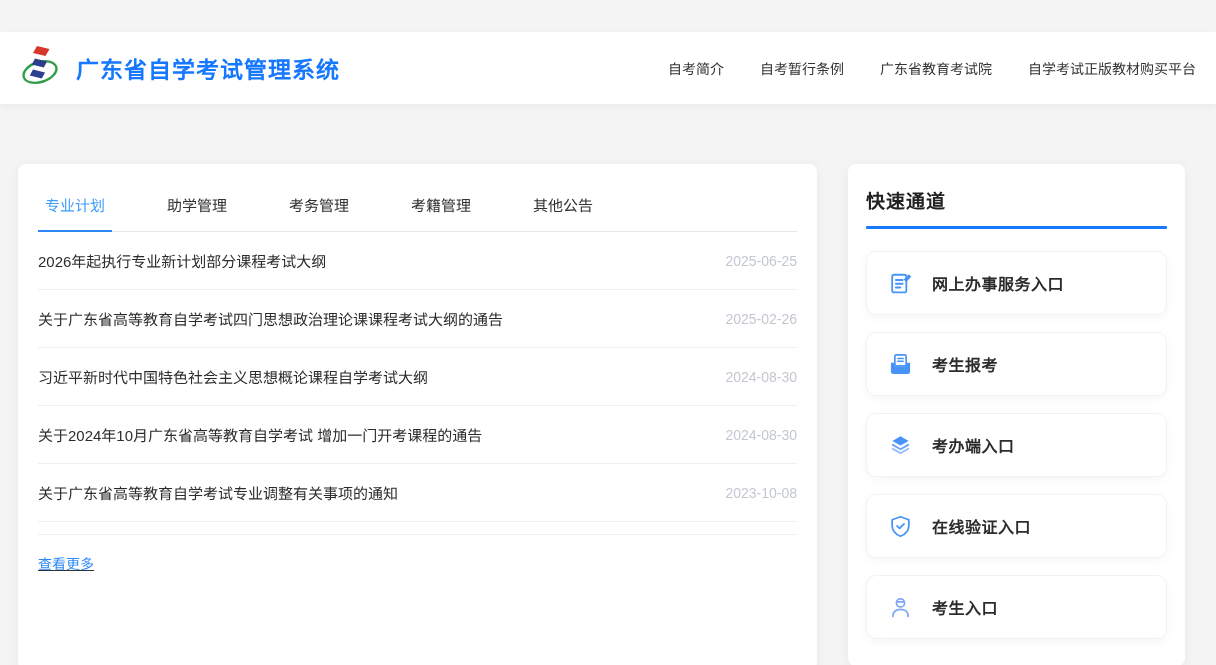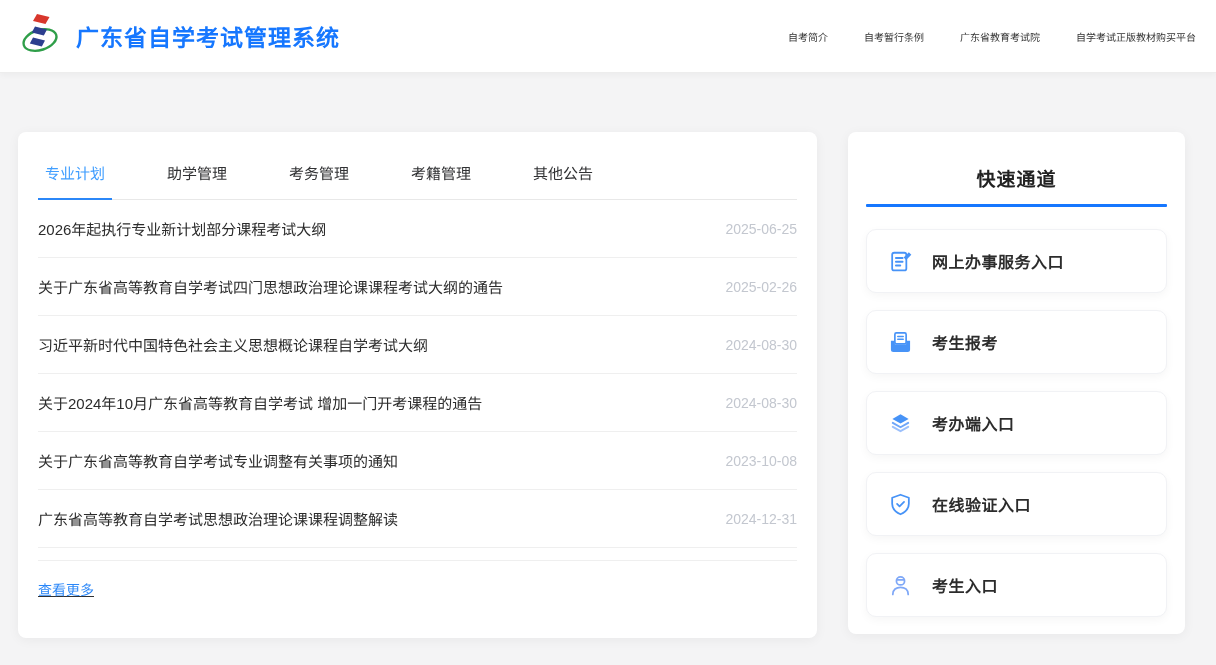"广东省自学考试管理系统" .header { margin-top: none -> 32px }
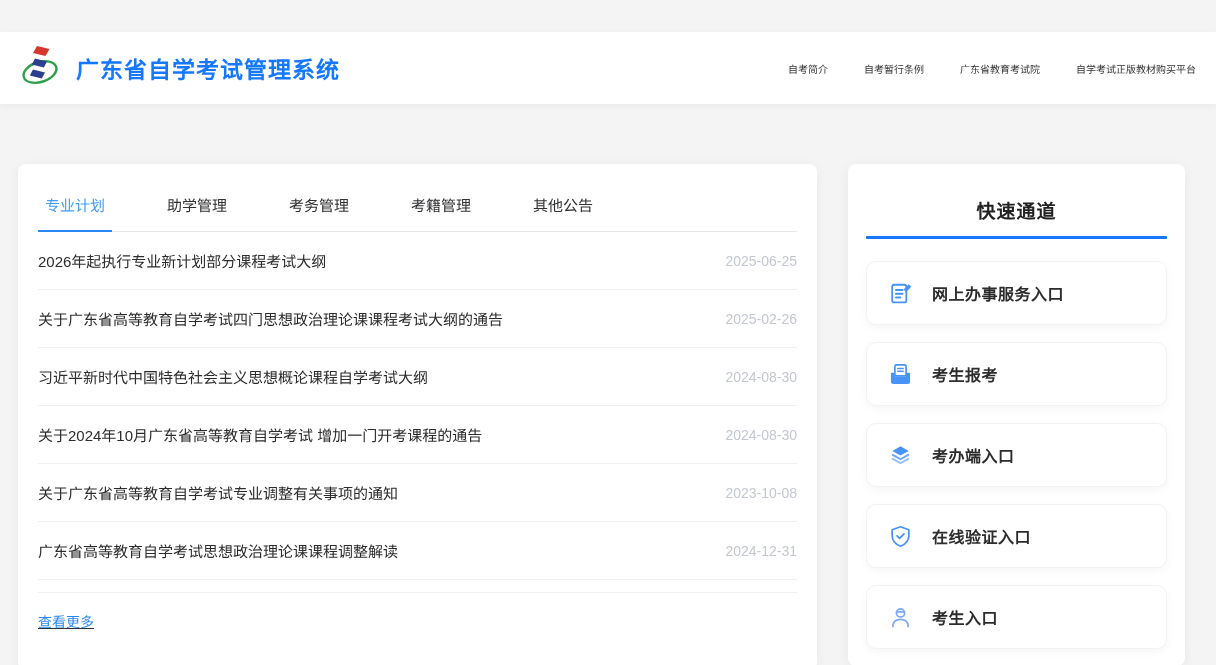"自考简介" .top-nav a { font-size: 10px -> 14px }
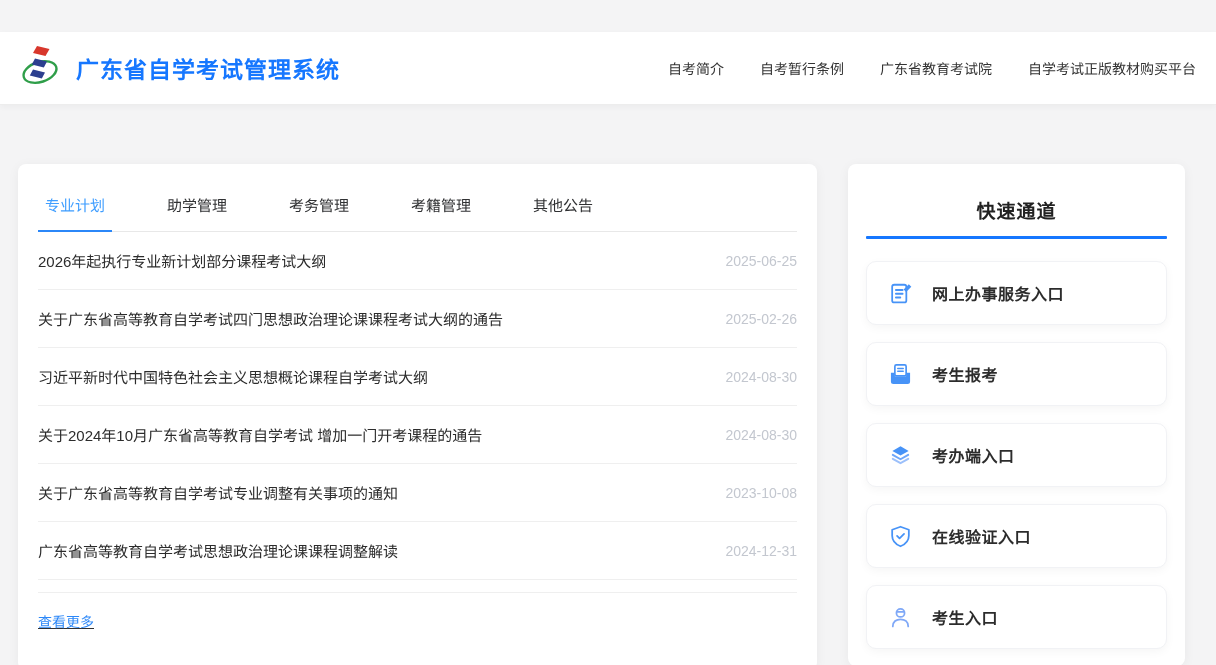"快速通道" .quick-card { padding: 32px 18px 20px 18px -> 22px 18px 20px 18px; text-align: center -> none }
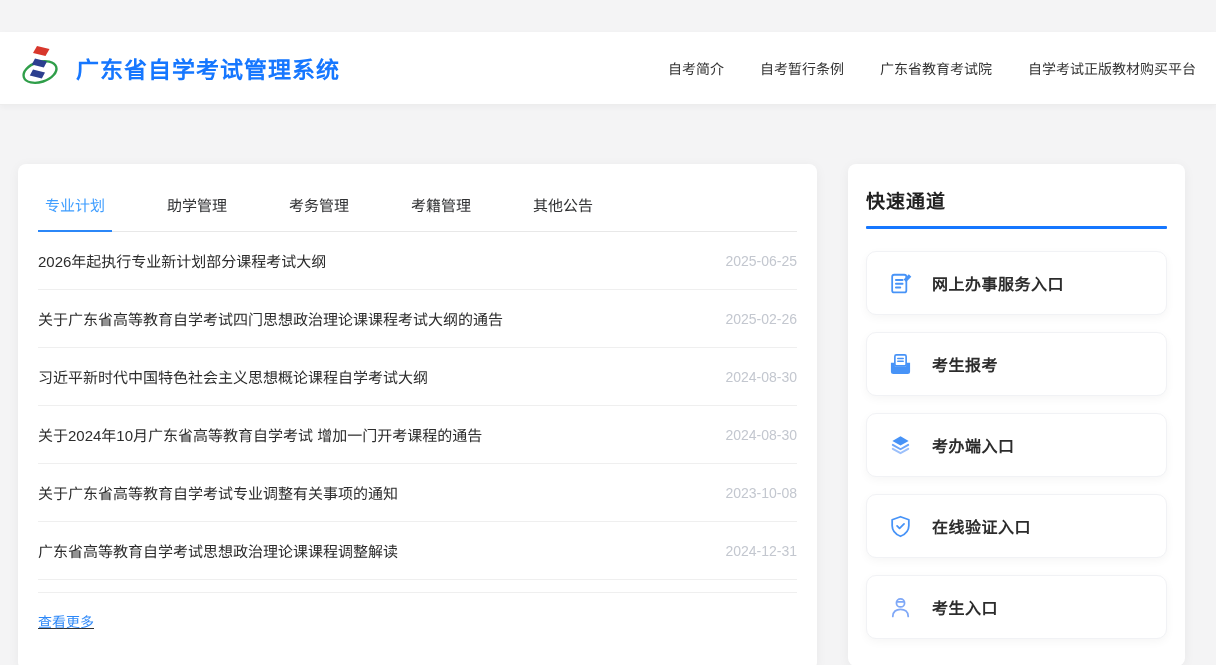"广东省高等教育自学考试思想政治理论课课程调整解读" div.news-row { html: <div> <span>广东省高等教育自学考试思想政治理论课课程调整解读</span> <span>2024-12-31</span> </div> -> none }
